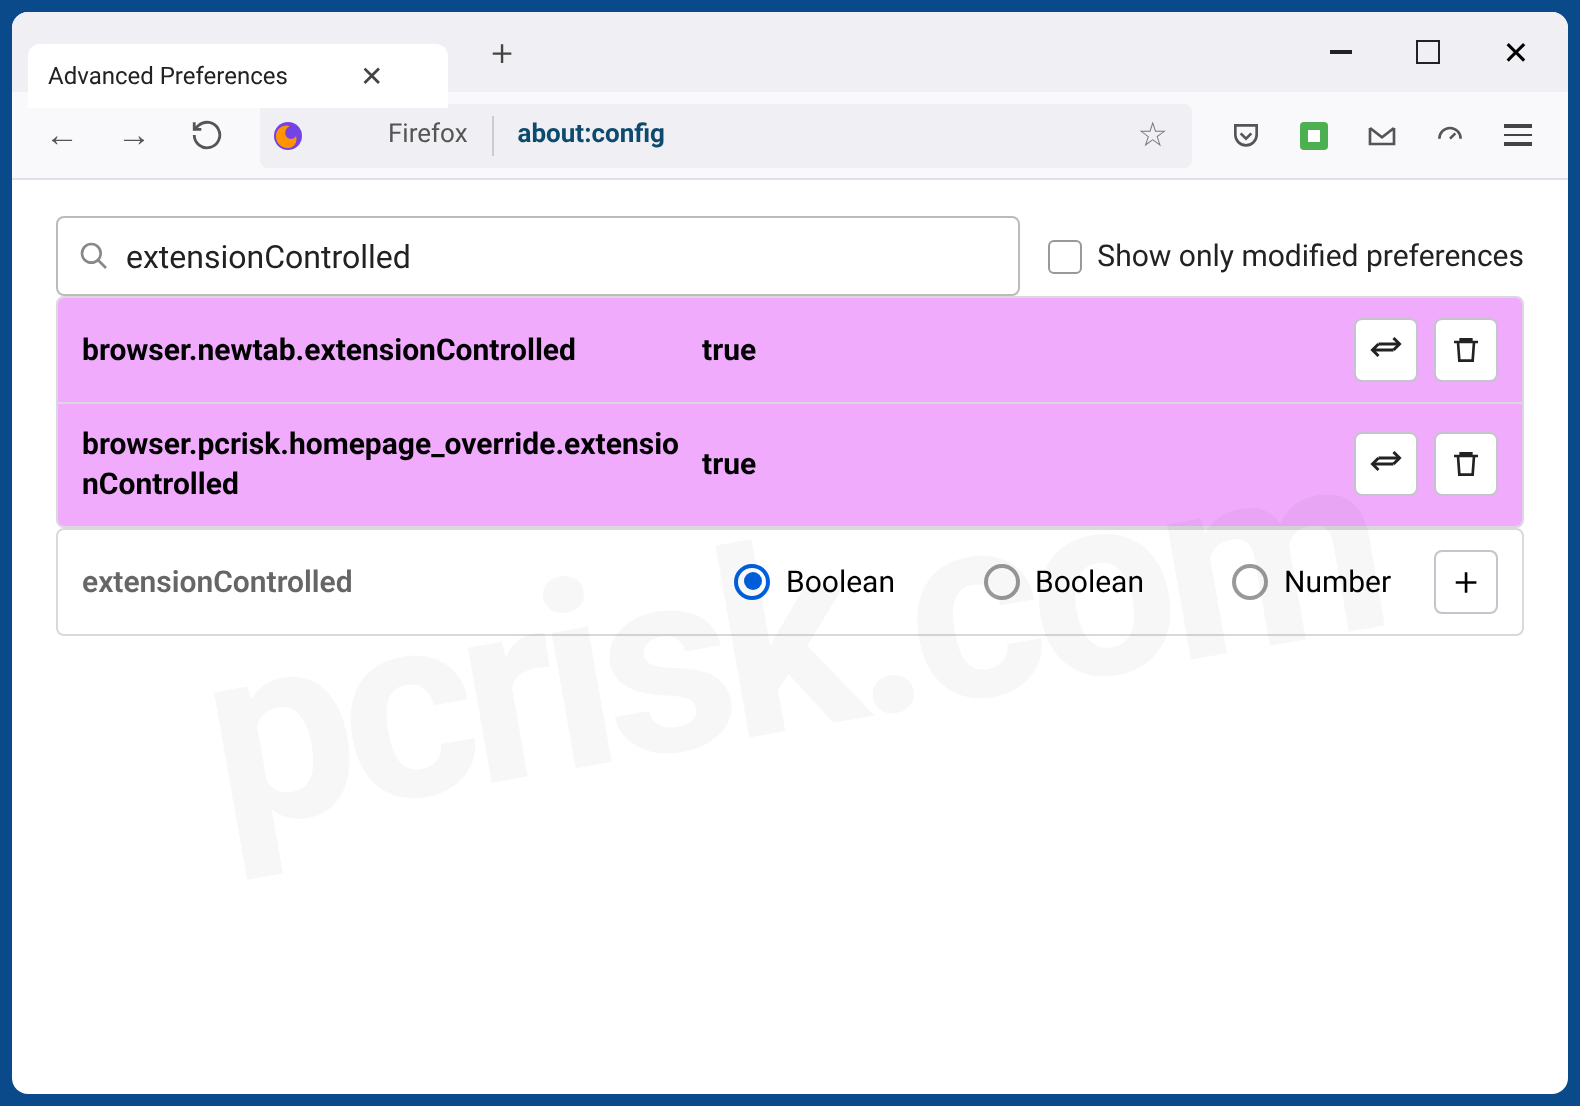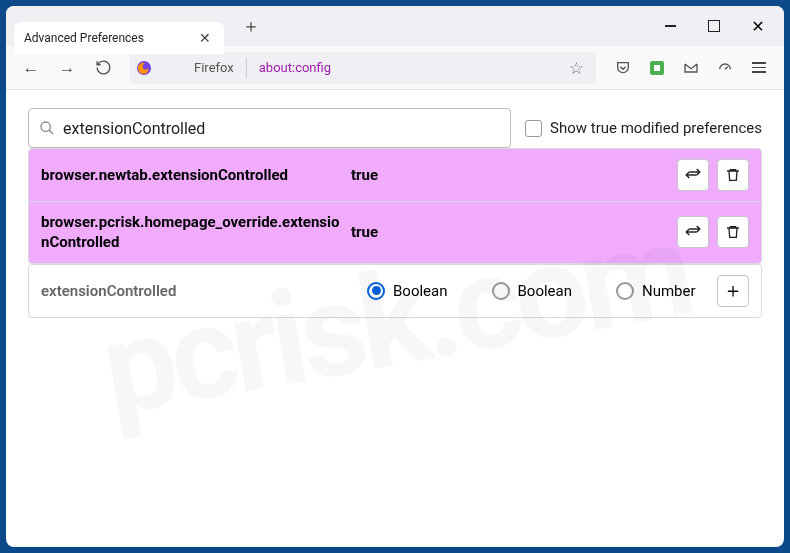"Advanced Preferences" .tab { gap: 55px -> 36px }
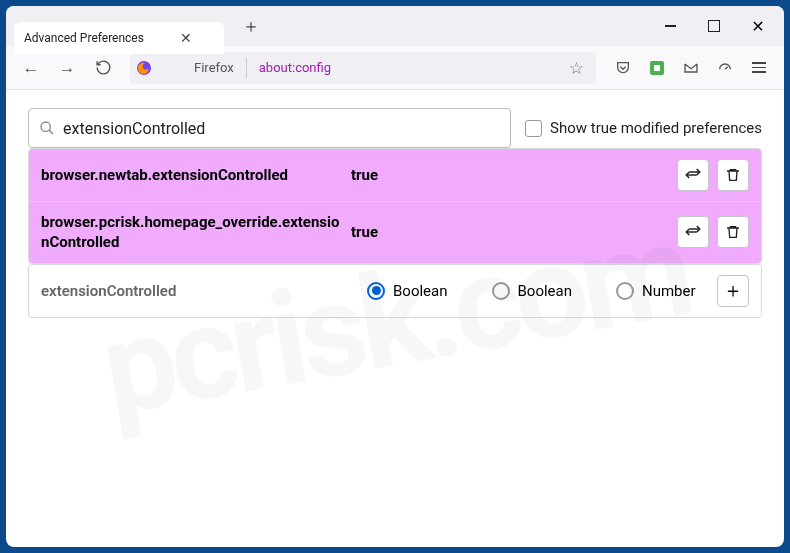"about:config" .urlbar .url { color: #a21caf -> #0c4a6e; font-weight: none -> bold }
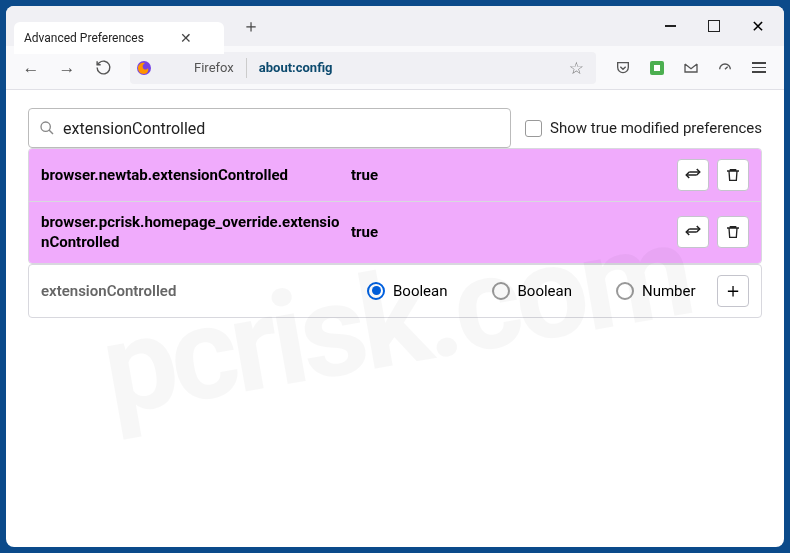"Show true modified preferences" span { text: true -> only }
